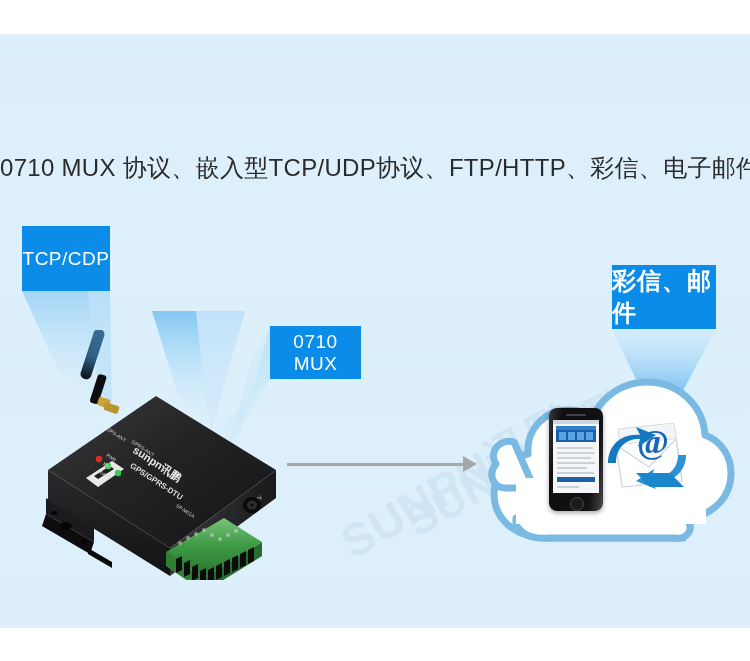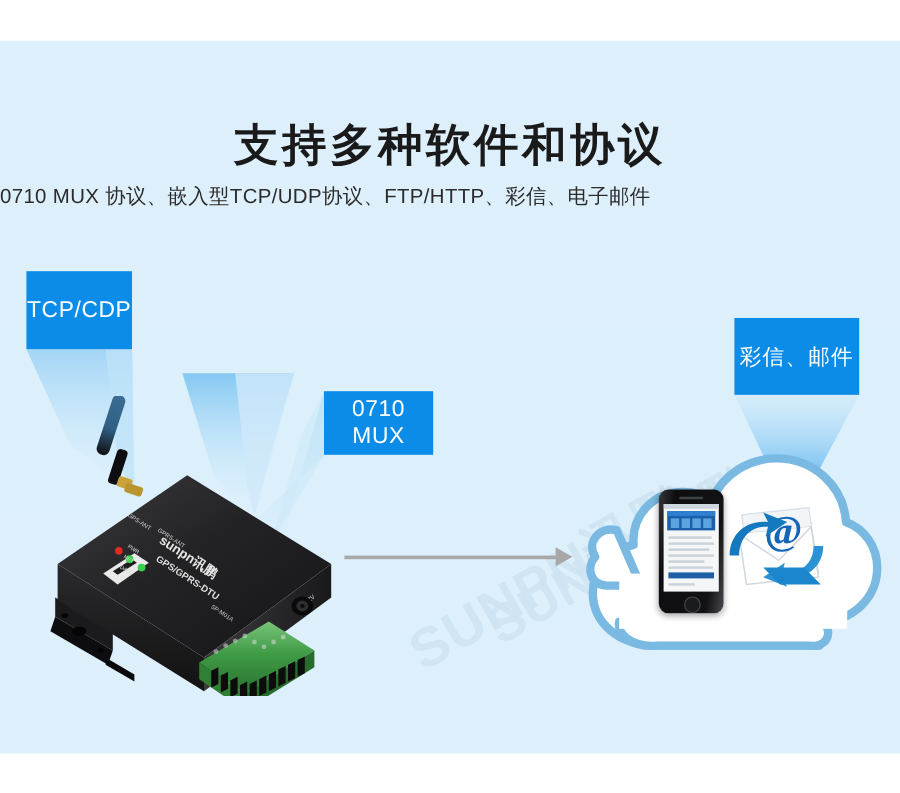"支持多种软件和协议" div.title { html: <div>支持多种软件和协议</div> -> none }
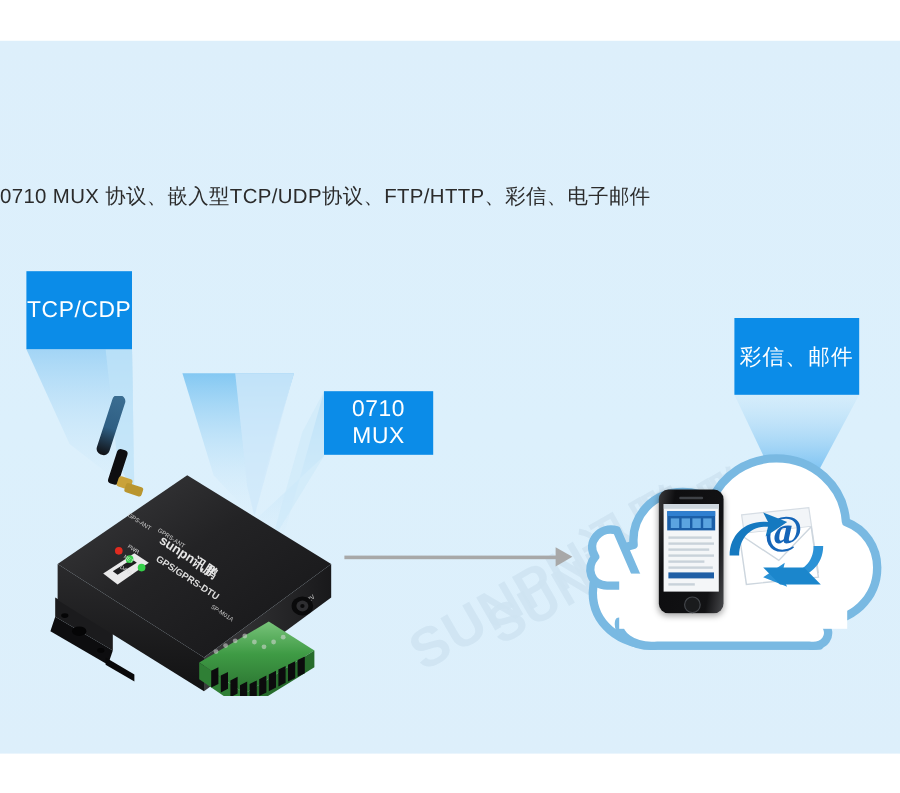"0710 MUX 协议、嵌入型TCP/UDP协议、FTP/HTTP、彩信、电子邮件" .subtitle { font-size: 17px -> 24px; text-align: left -> right }
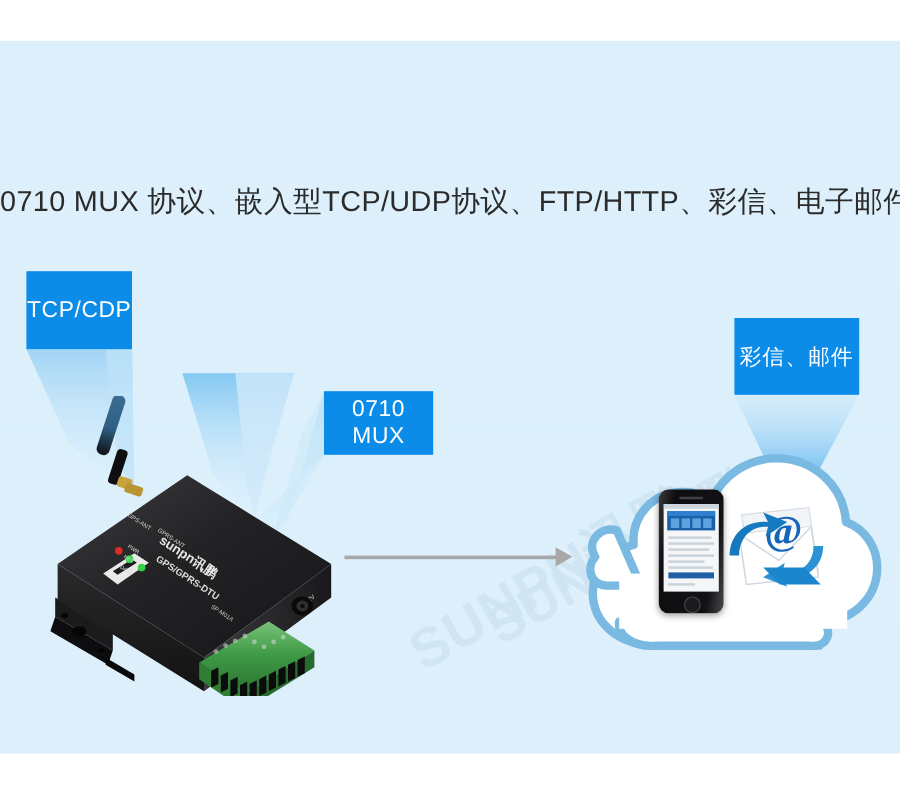"彩信、邮件" .tagbox.cn { font-size: 18px -> 24px; font-weight: none -> bold }
